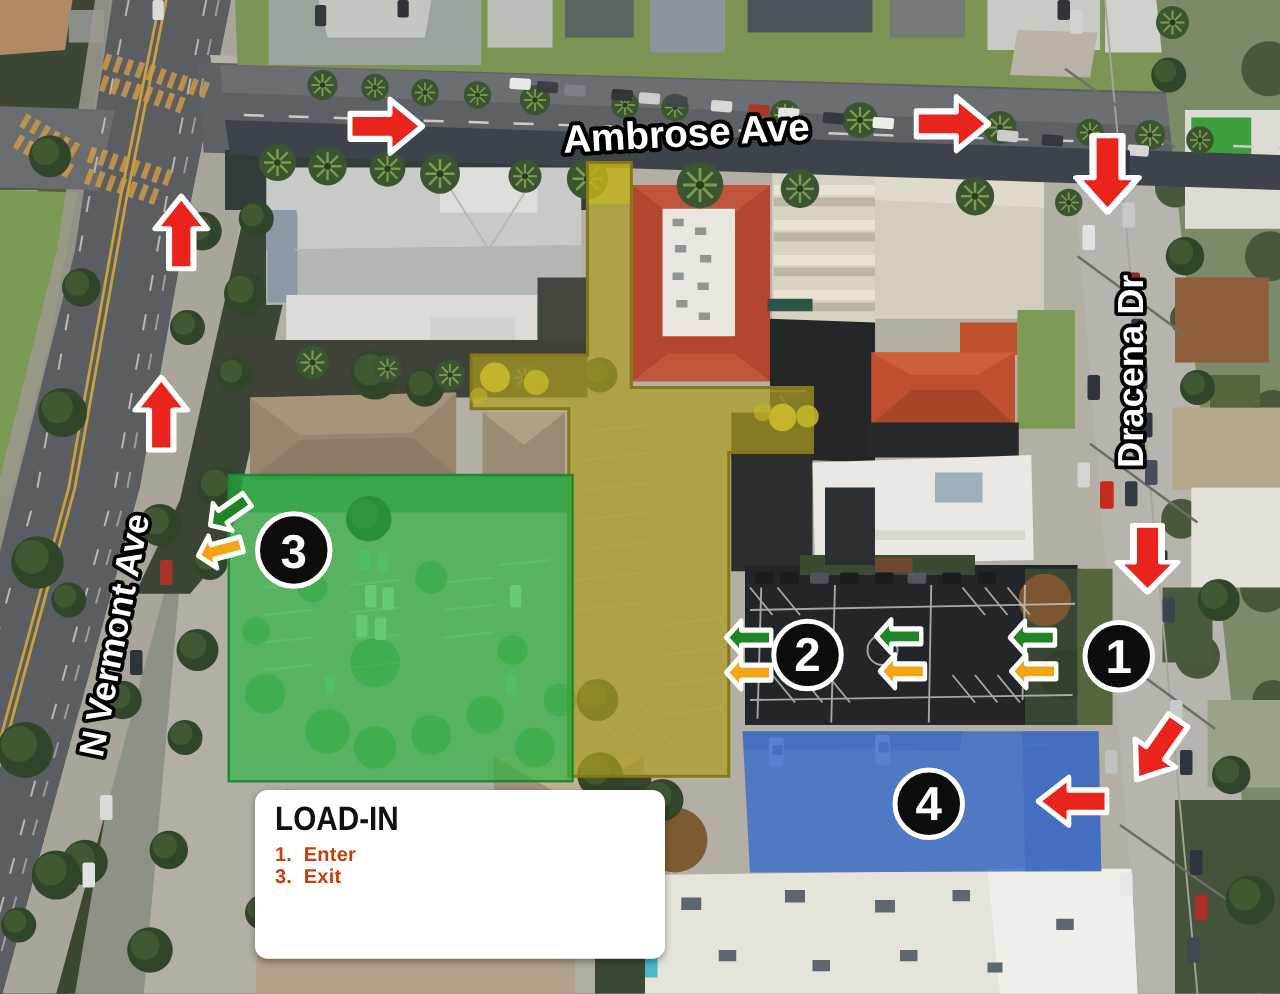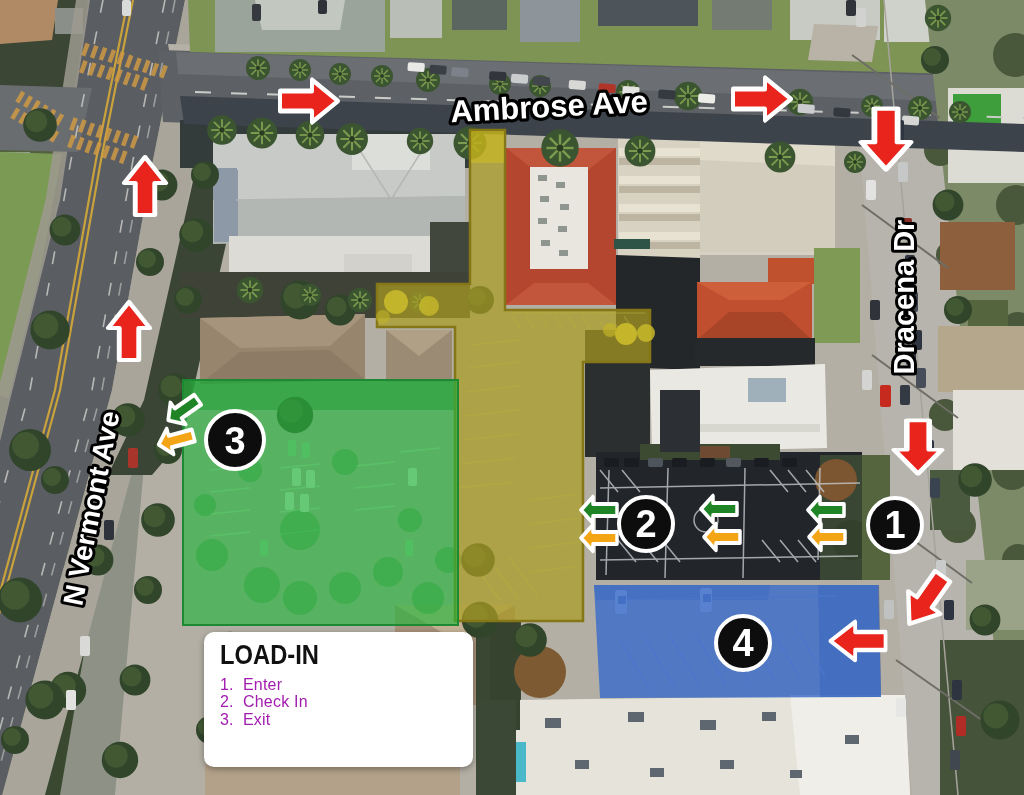"LOAD-IN" div { width: 269px -> 328px }
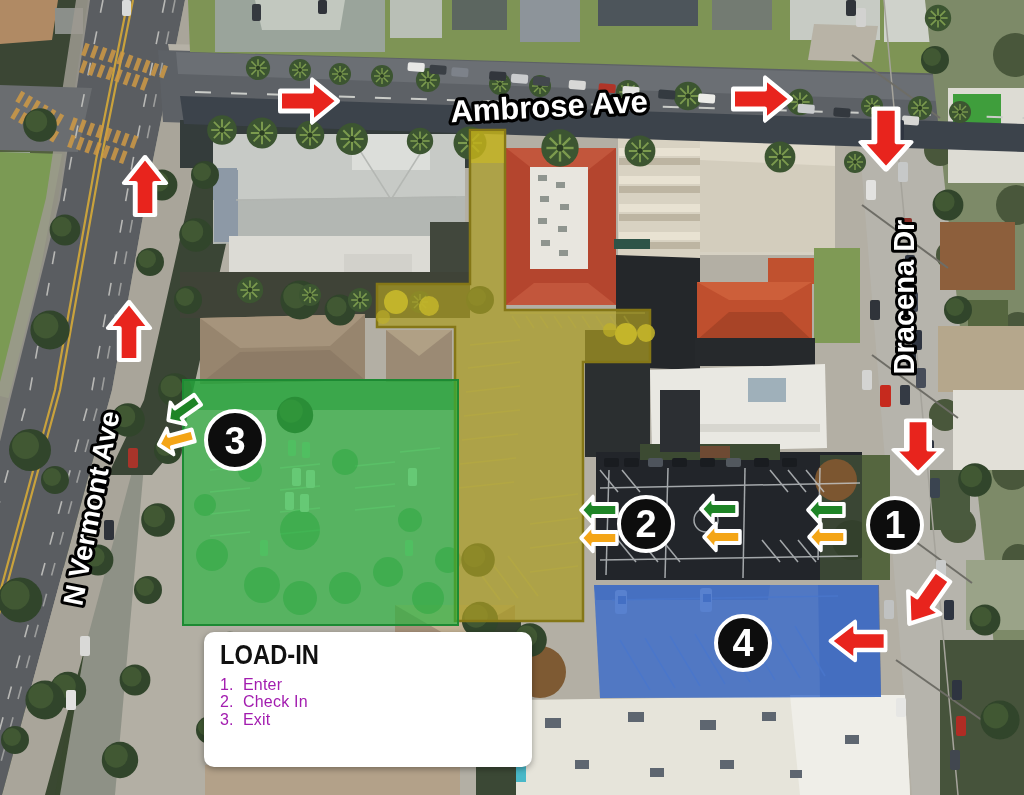"1. Enter" div { color: #a21caf -> #c2410c; font-weight: normal -> bold }
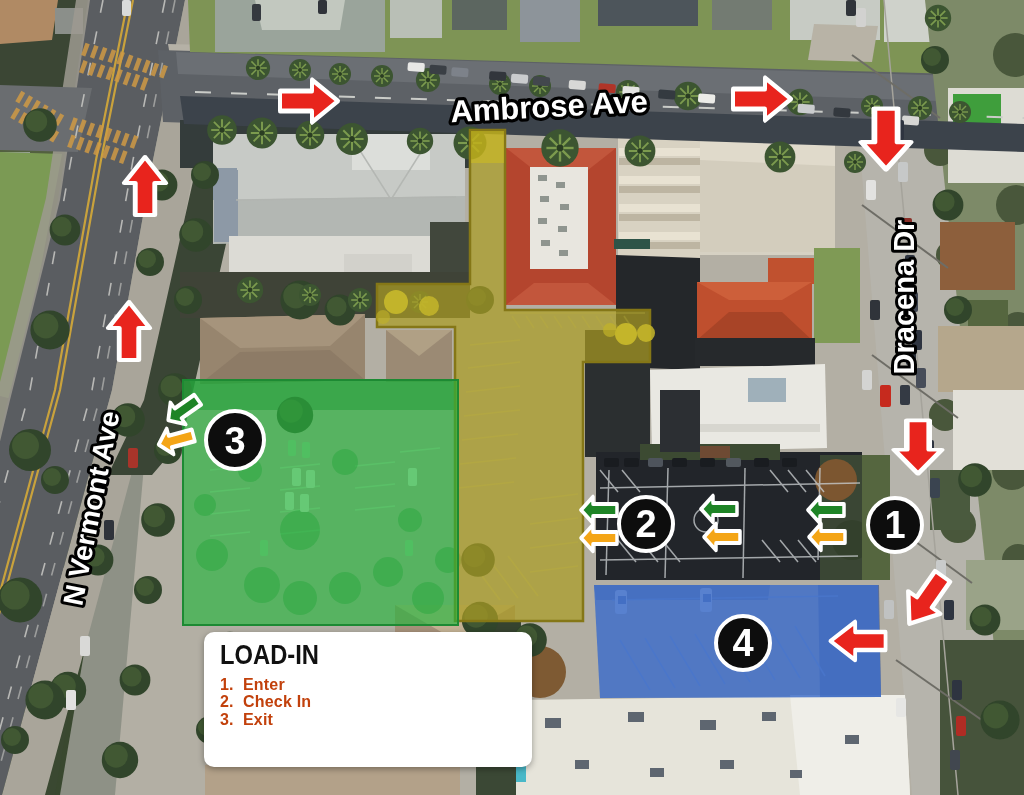"2. Check In" div { html: <div><span>2.</span>Check In</div> -> none }
